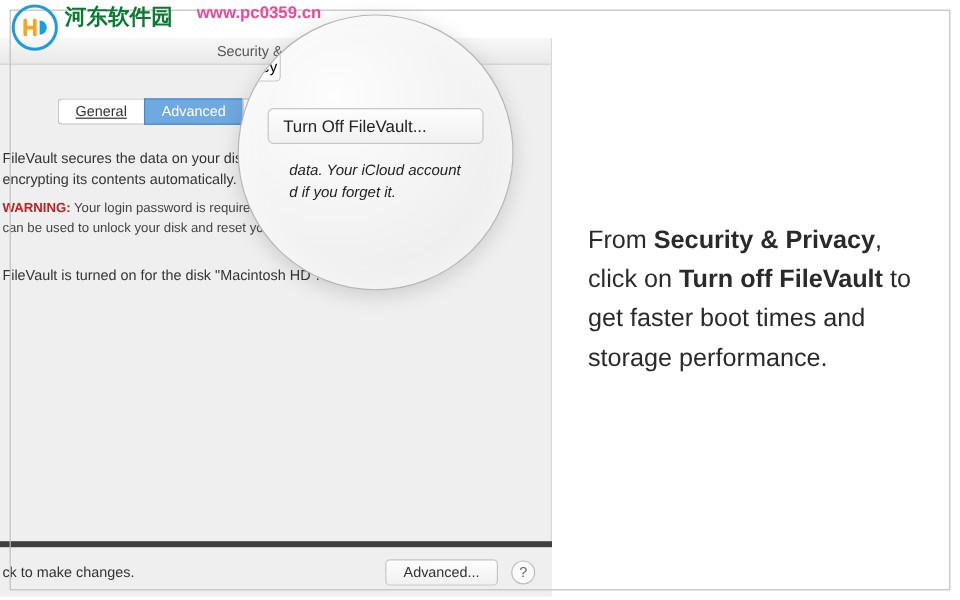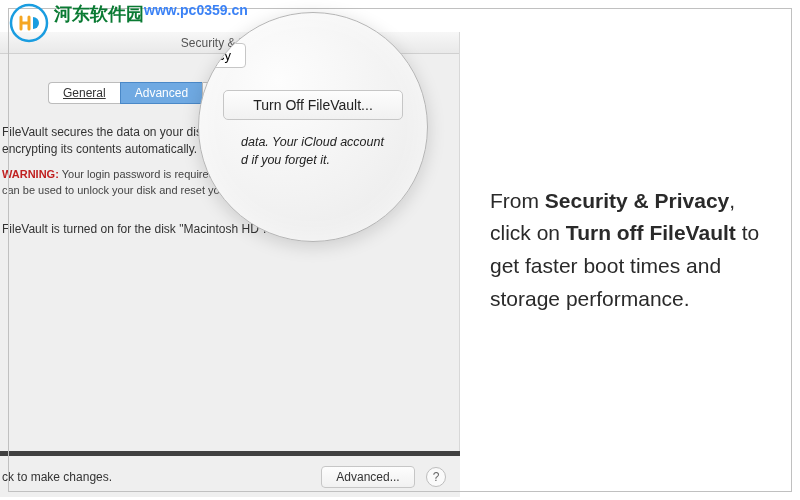"www.pc0359.cn" .wm-url { color: #3b82f6 -> #ec4899; margin-left: none -> 20px }
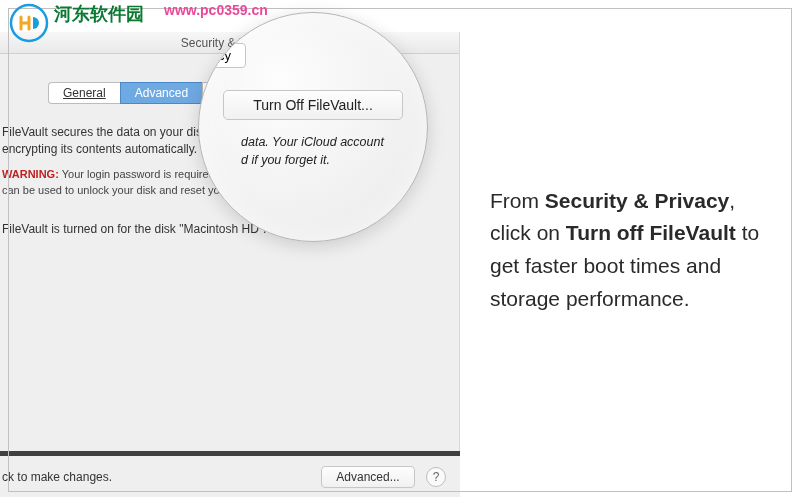"cy" .mag-tab { padding: 4px 14px 4px 20px -> 4px 2px 4px 20px }
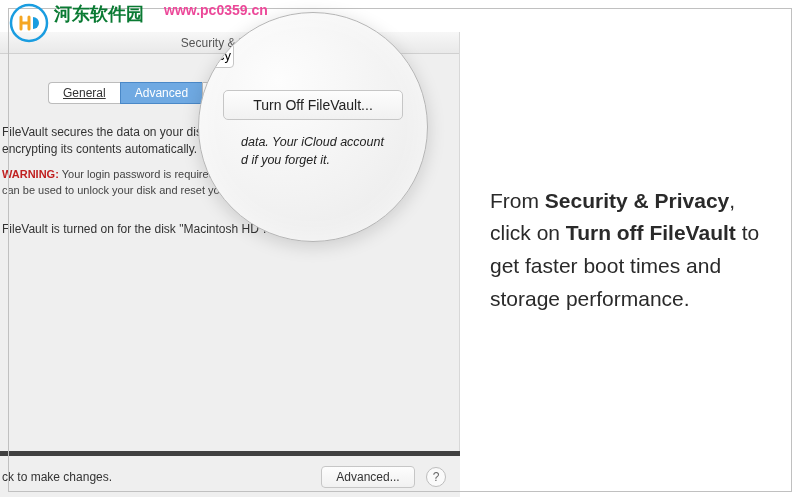"Turn Off FileVault..." .mag-button { text-align: center -> left }
